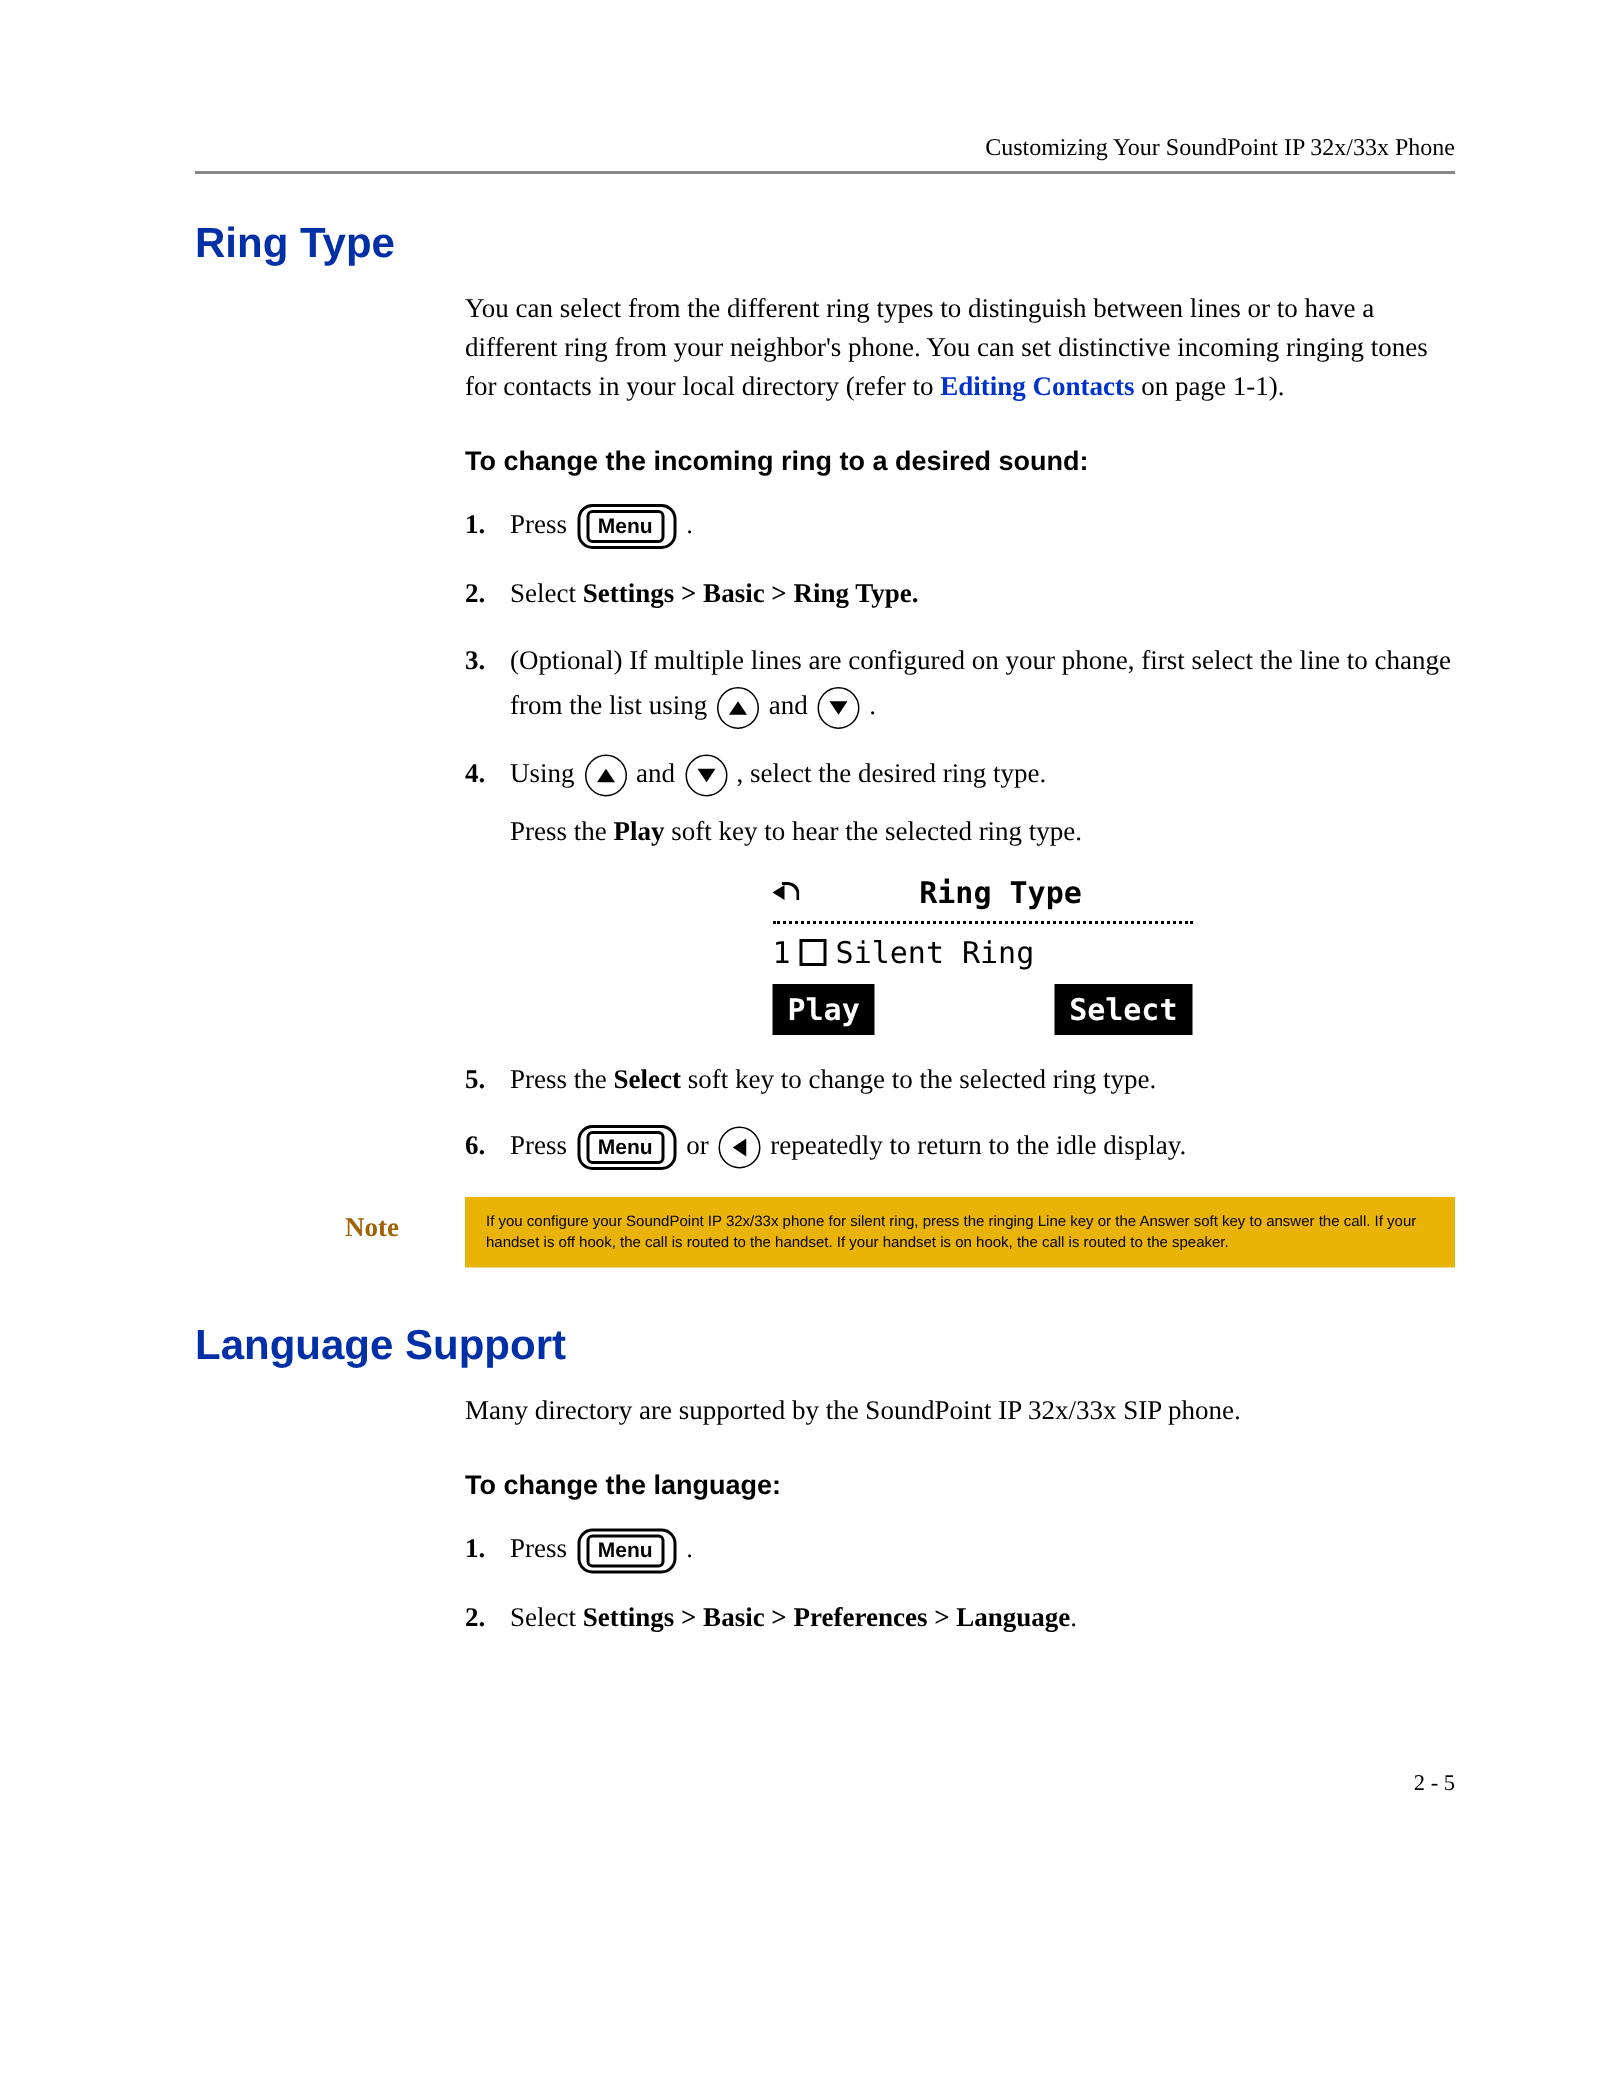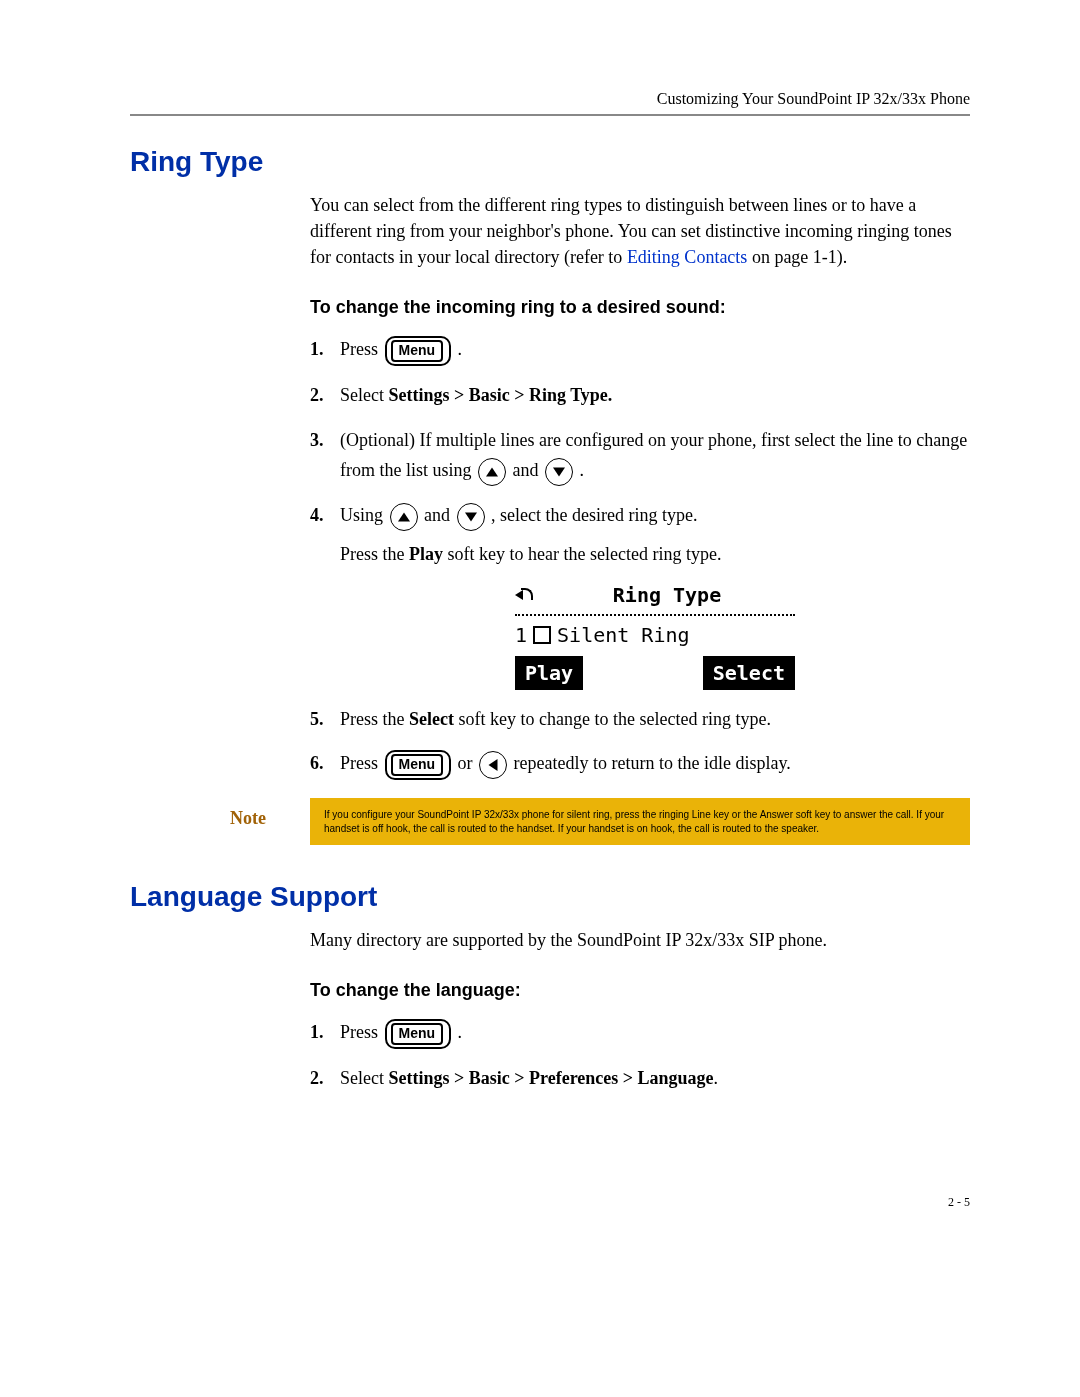"Editing Contacts" .link { font-weight: none -> bold }
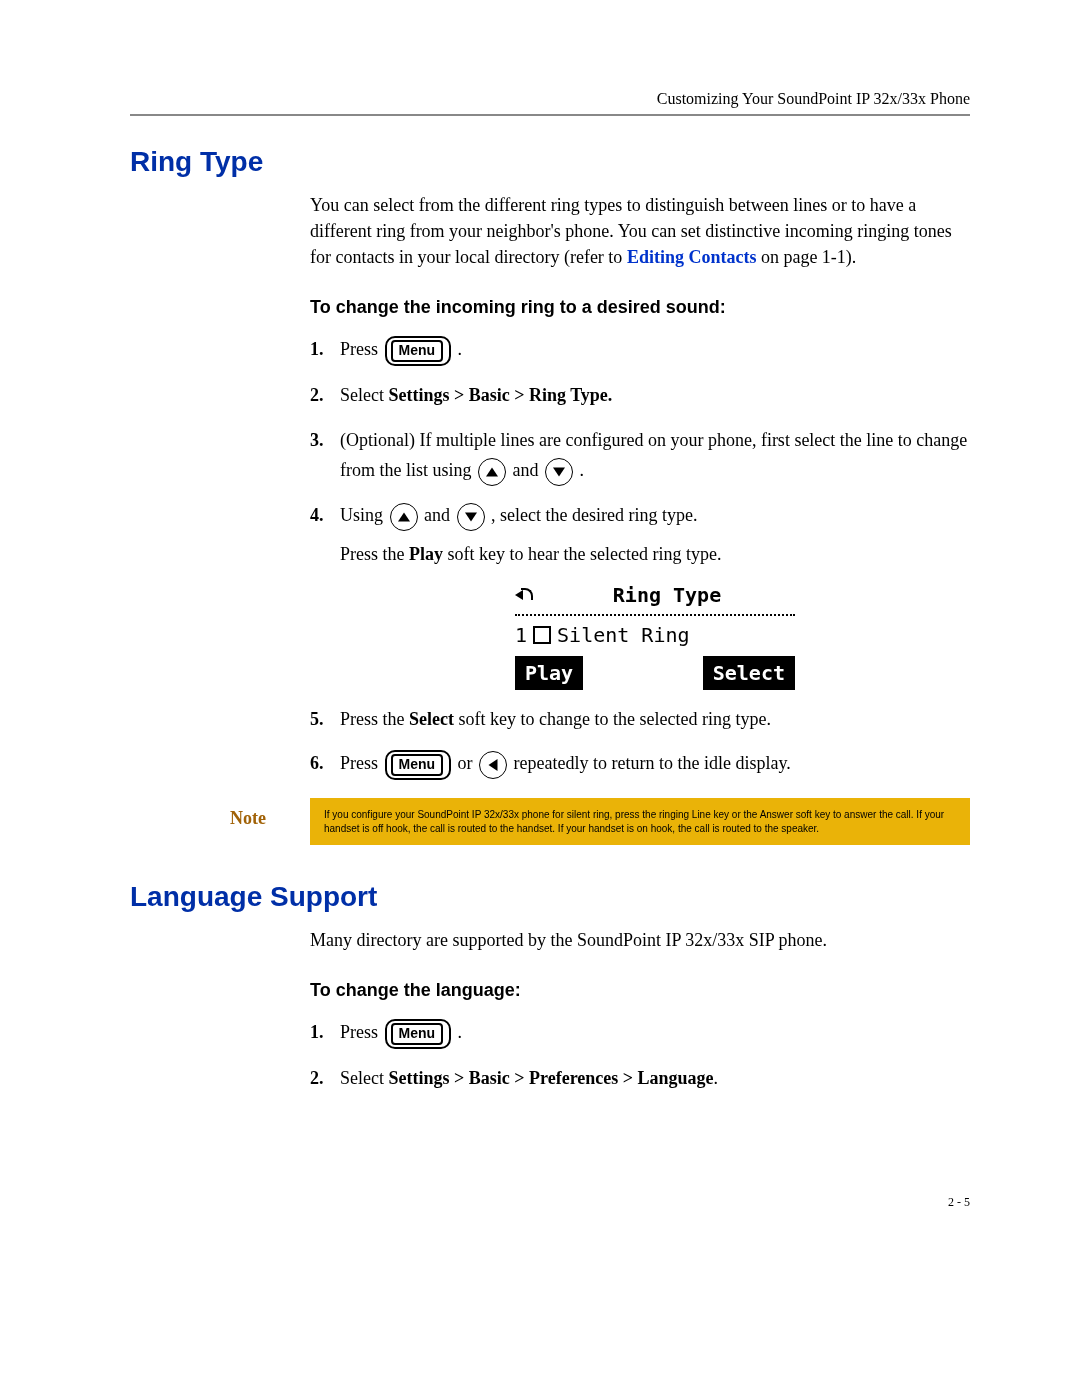"2 - 5" .page-num { bottom: 40px -> 52px; font-size: 12px -> 15px }
